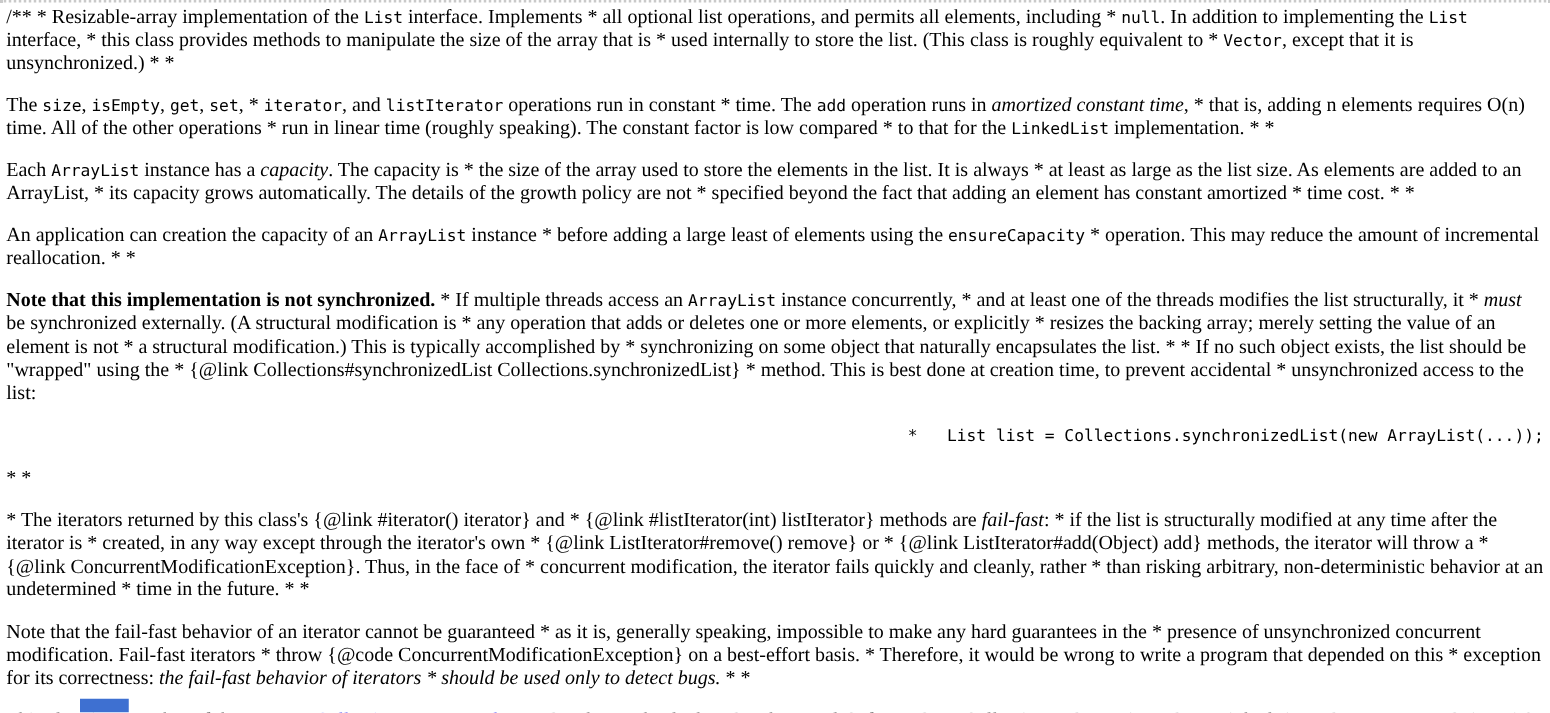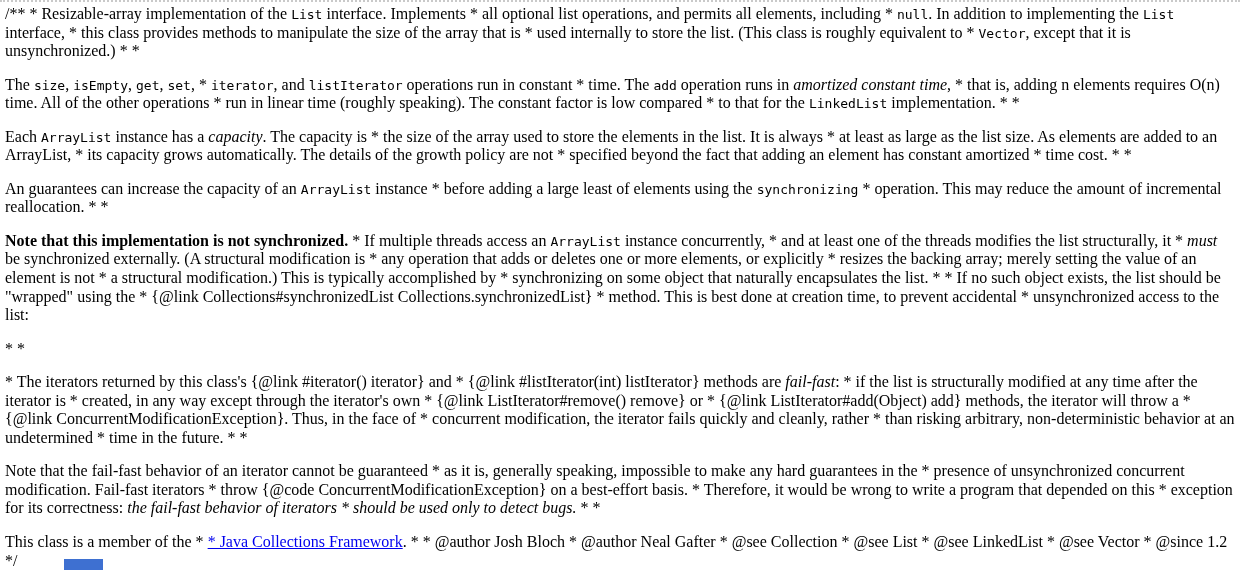"An guarantees can increase the" span { text: guarantees can increase -> application can creation }
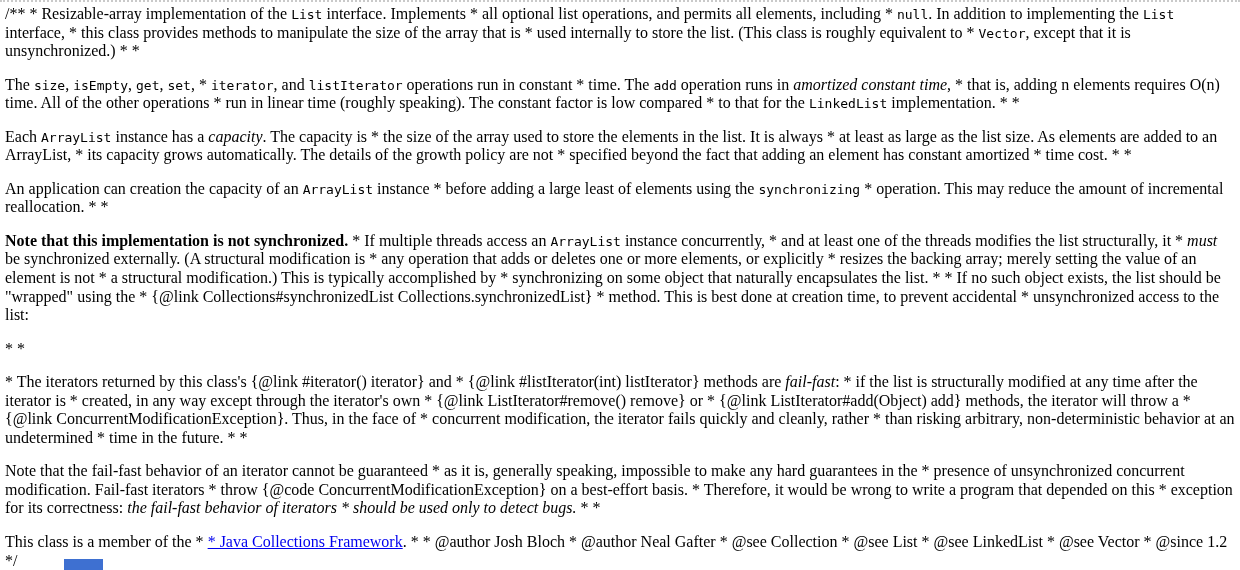"synchronizing" code { text: synchronizing -> ensureCapacity }
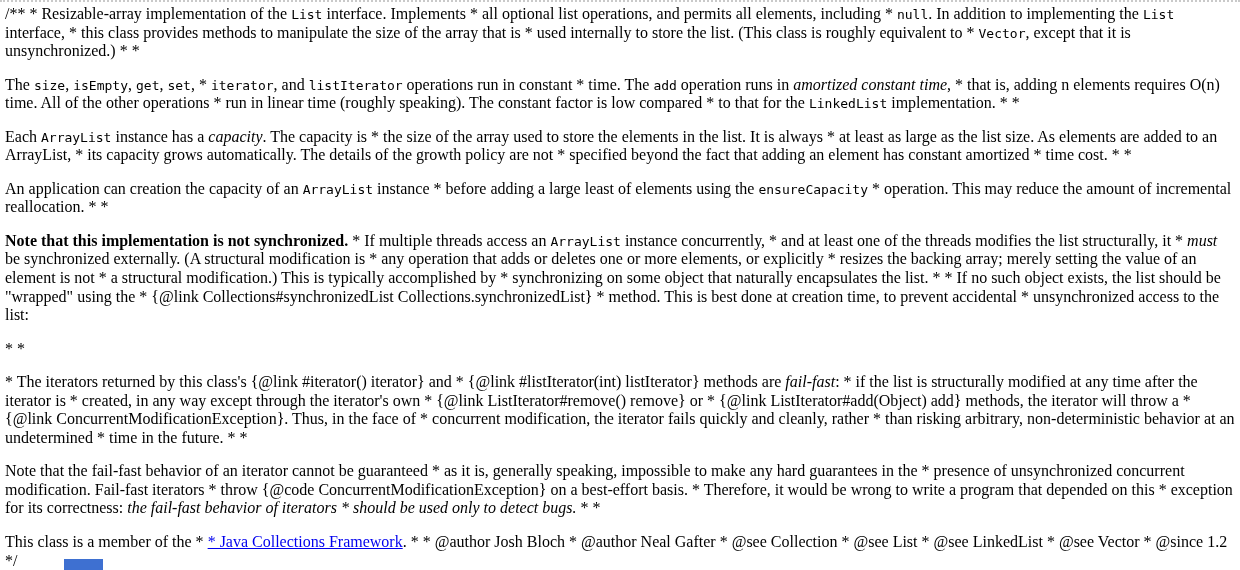"* List list =" pre { html: none -> <pre> * List list = Collections.synchronizedList(new ArrayList(...));</pre> }
